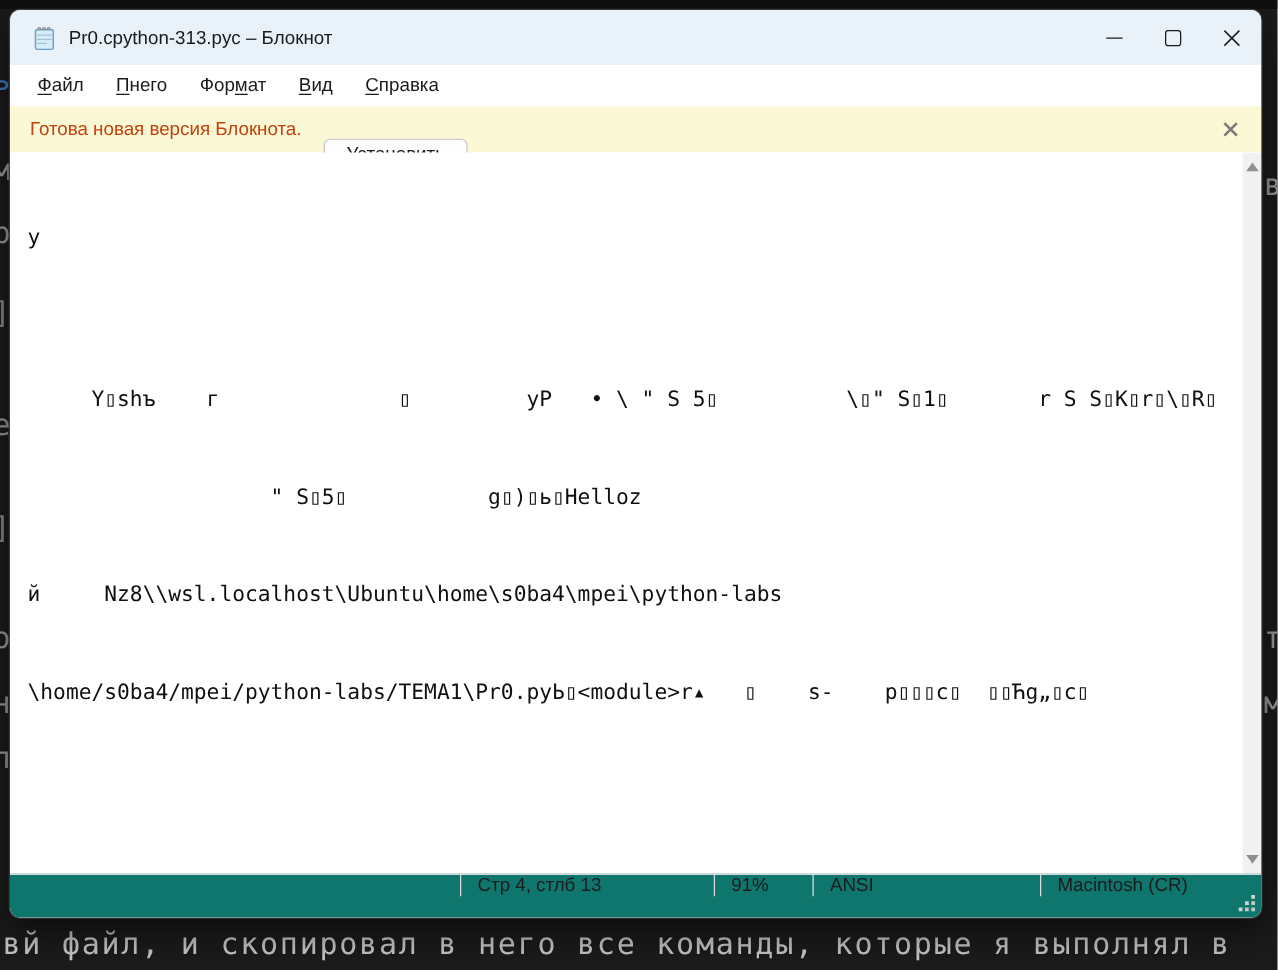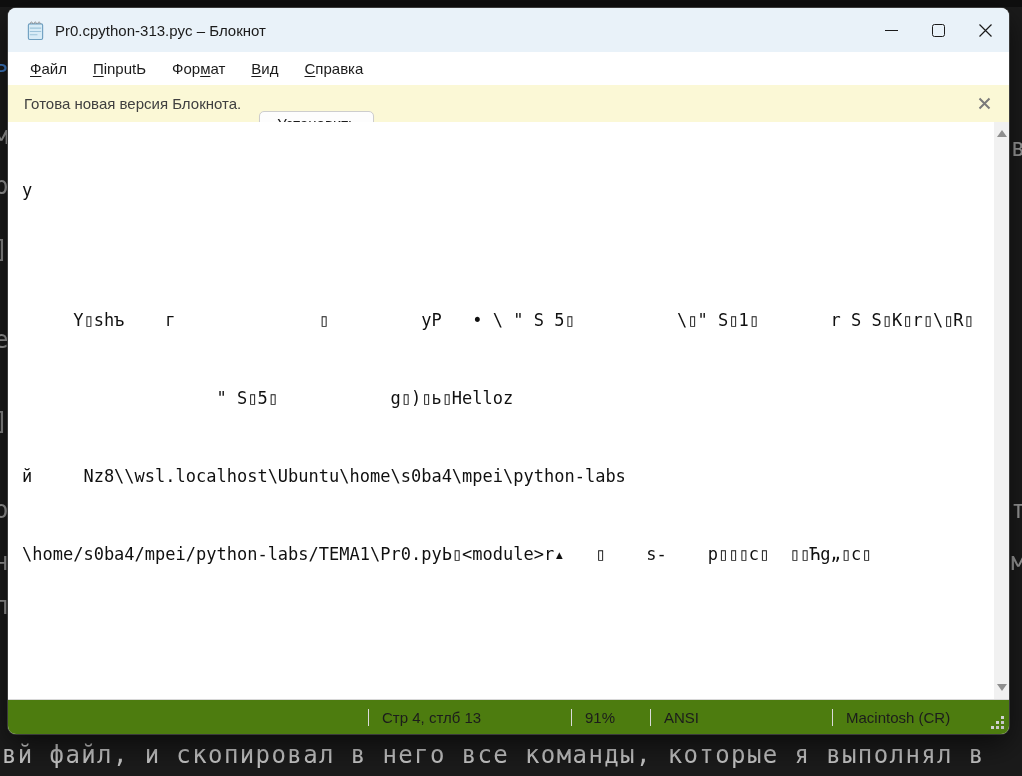"inputЬ" span { text: inputЬ -> него }
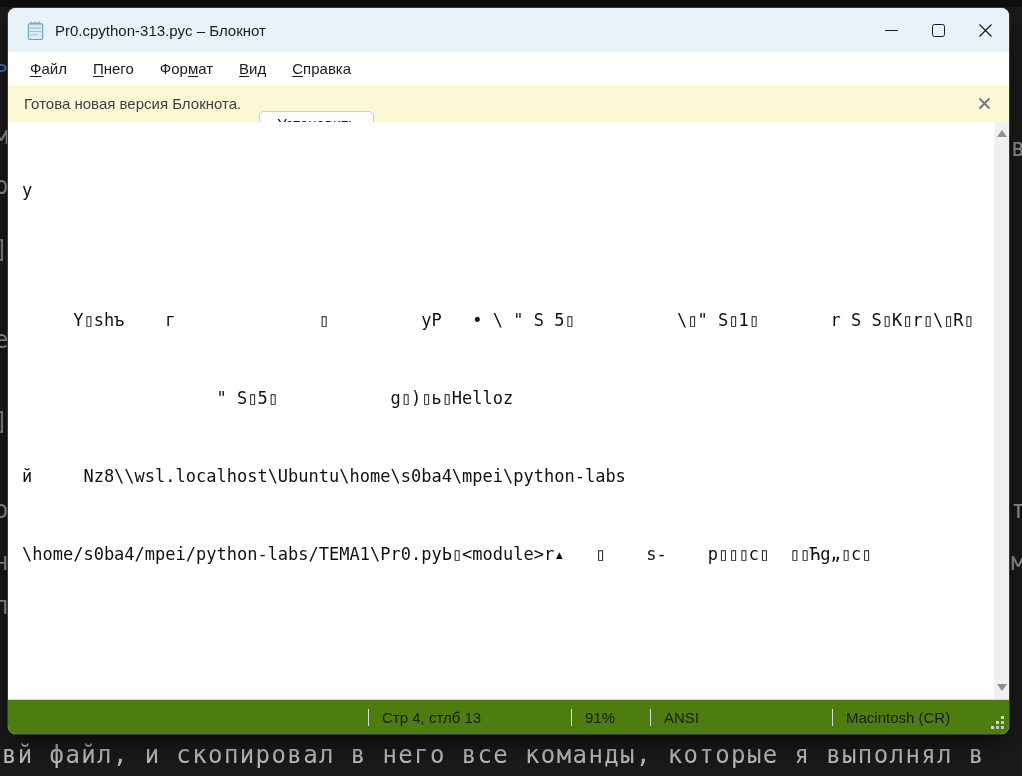"Готова новая версия Блокнота." .notif-msg { color: #404040 -> #c2410c }
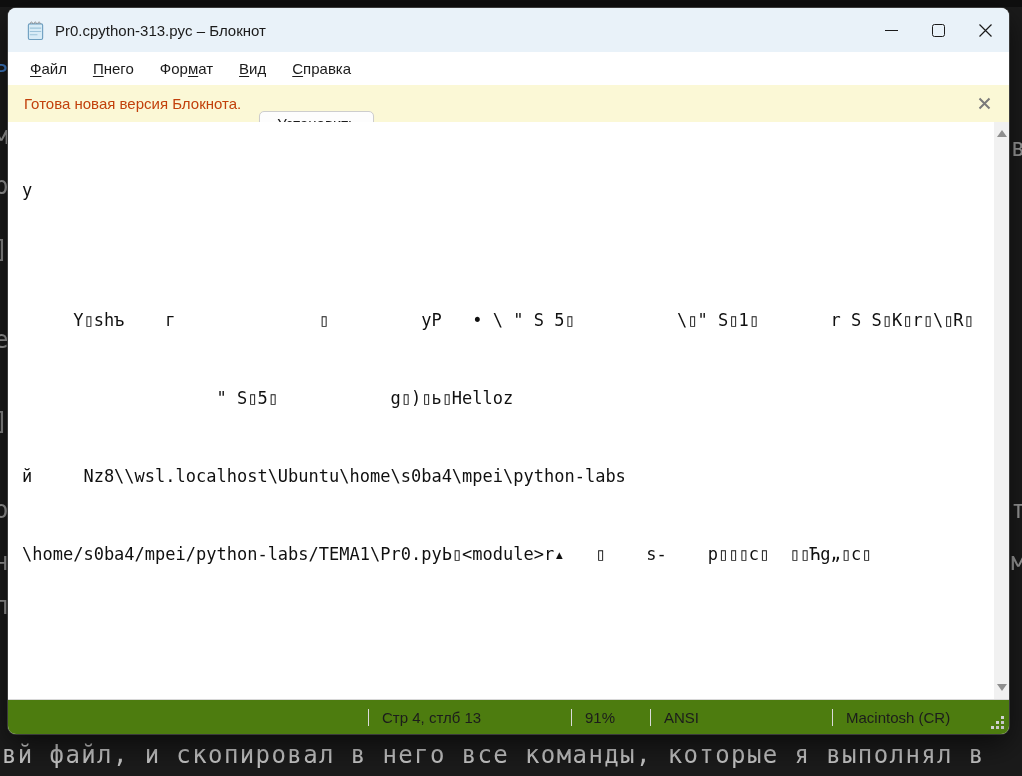"Стр 4, стлб 13" .statusbar { align-items: center -> flex-start; background: #4d7c0f -> #0f766e }
